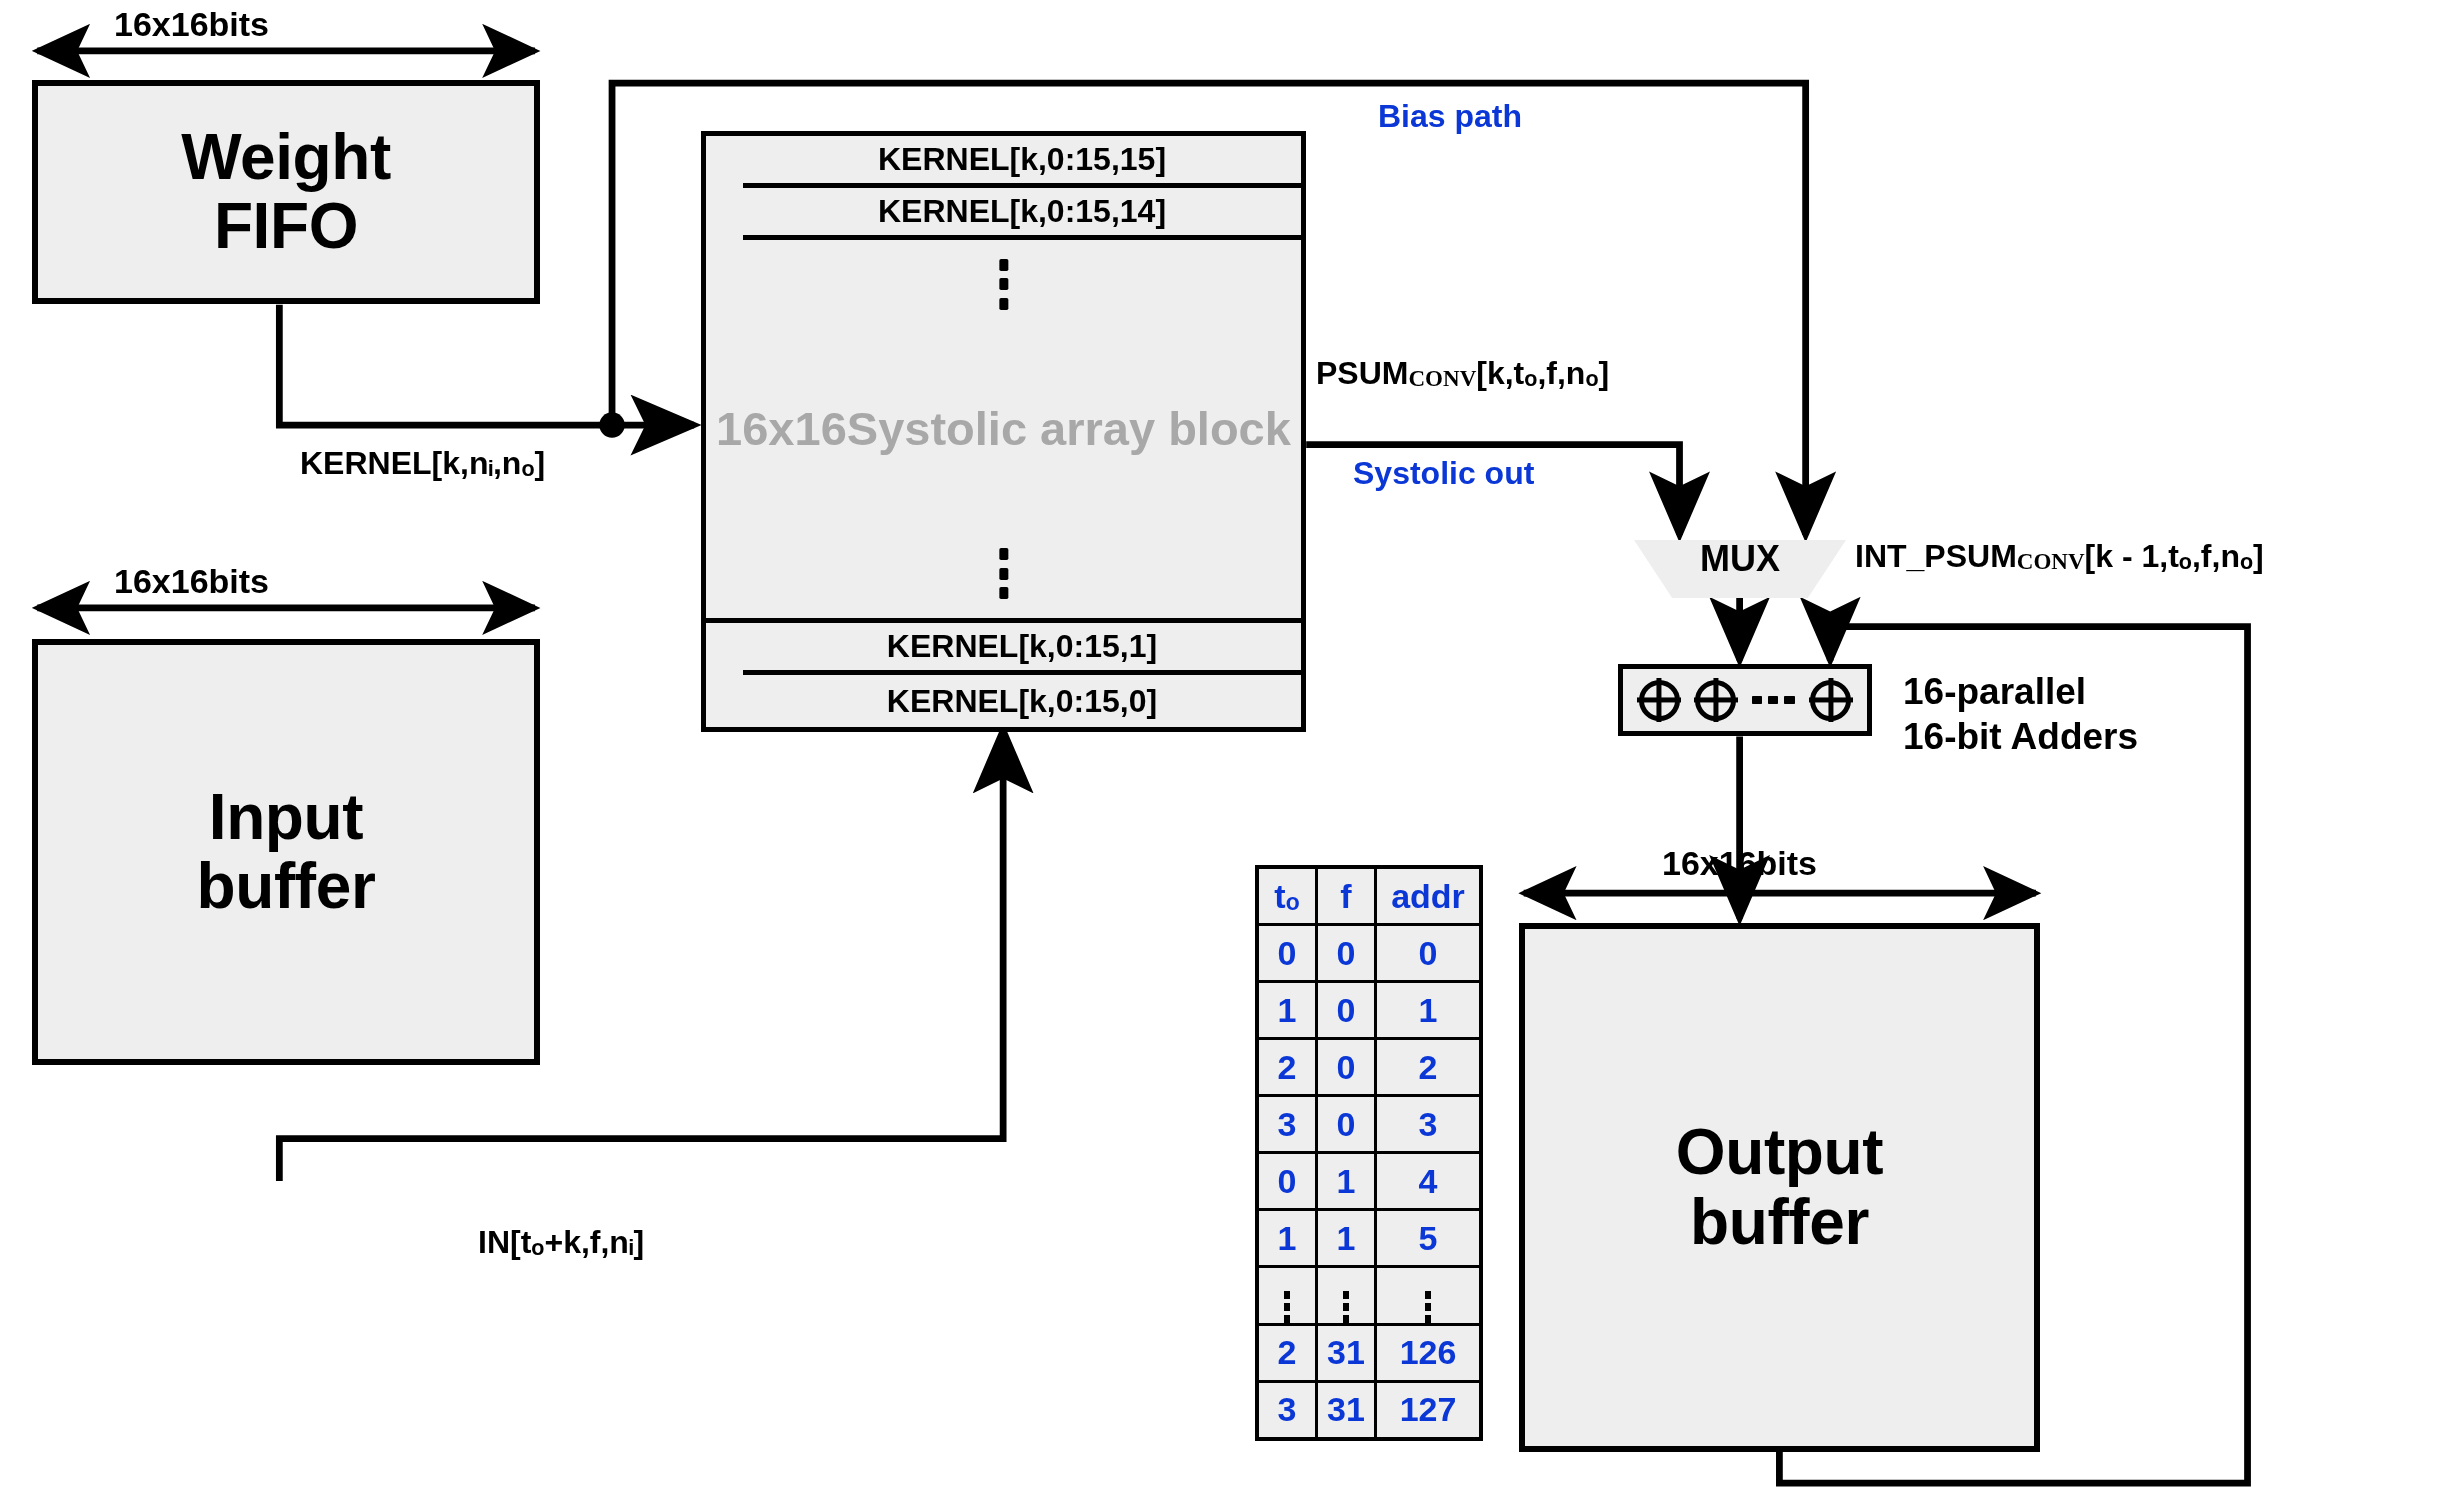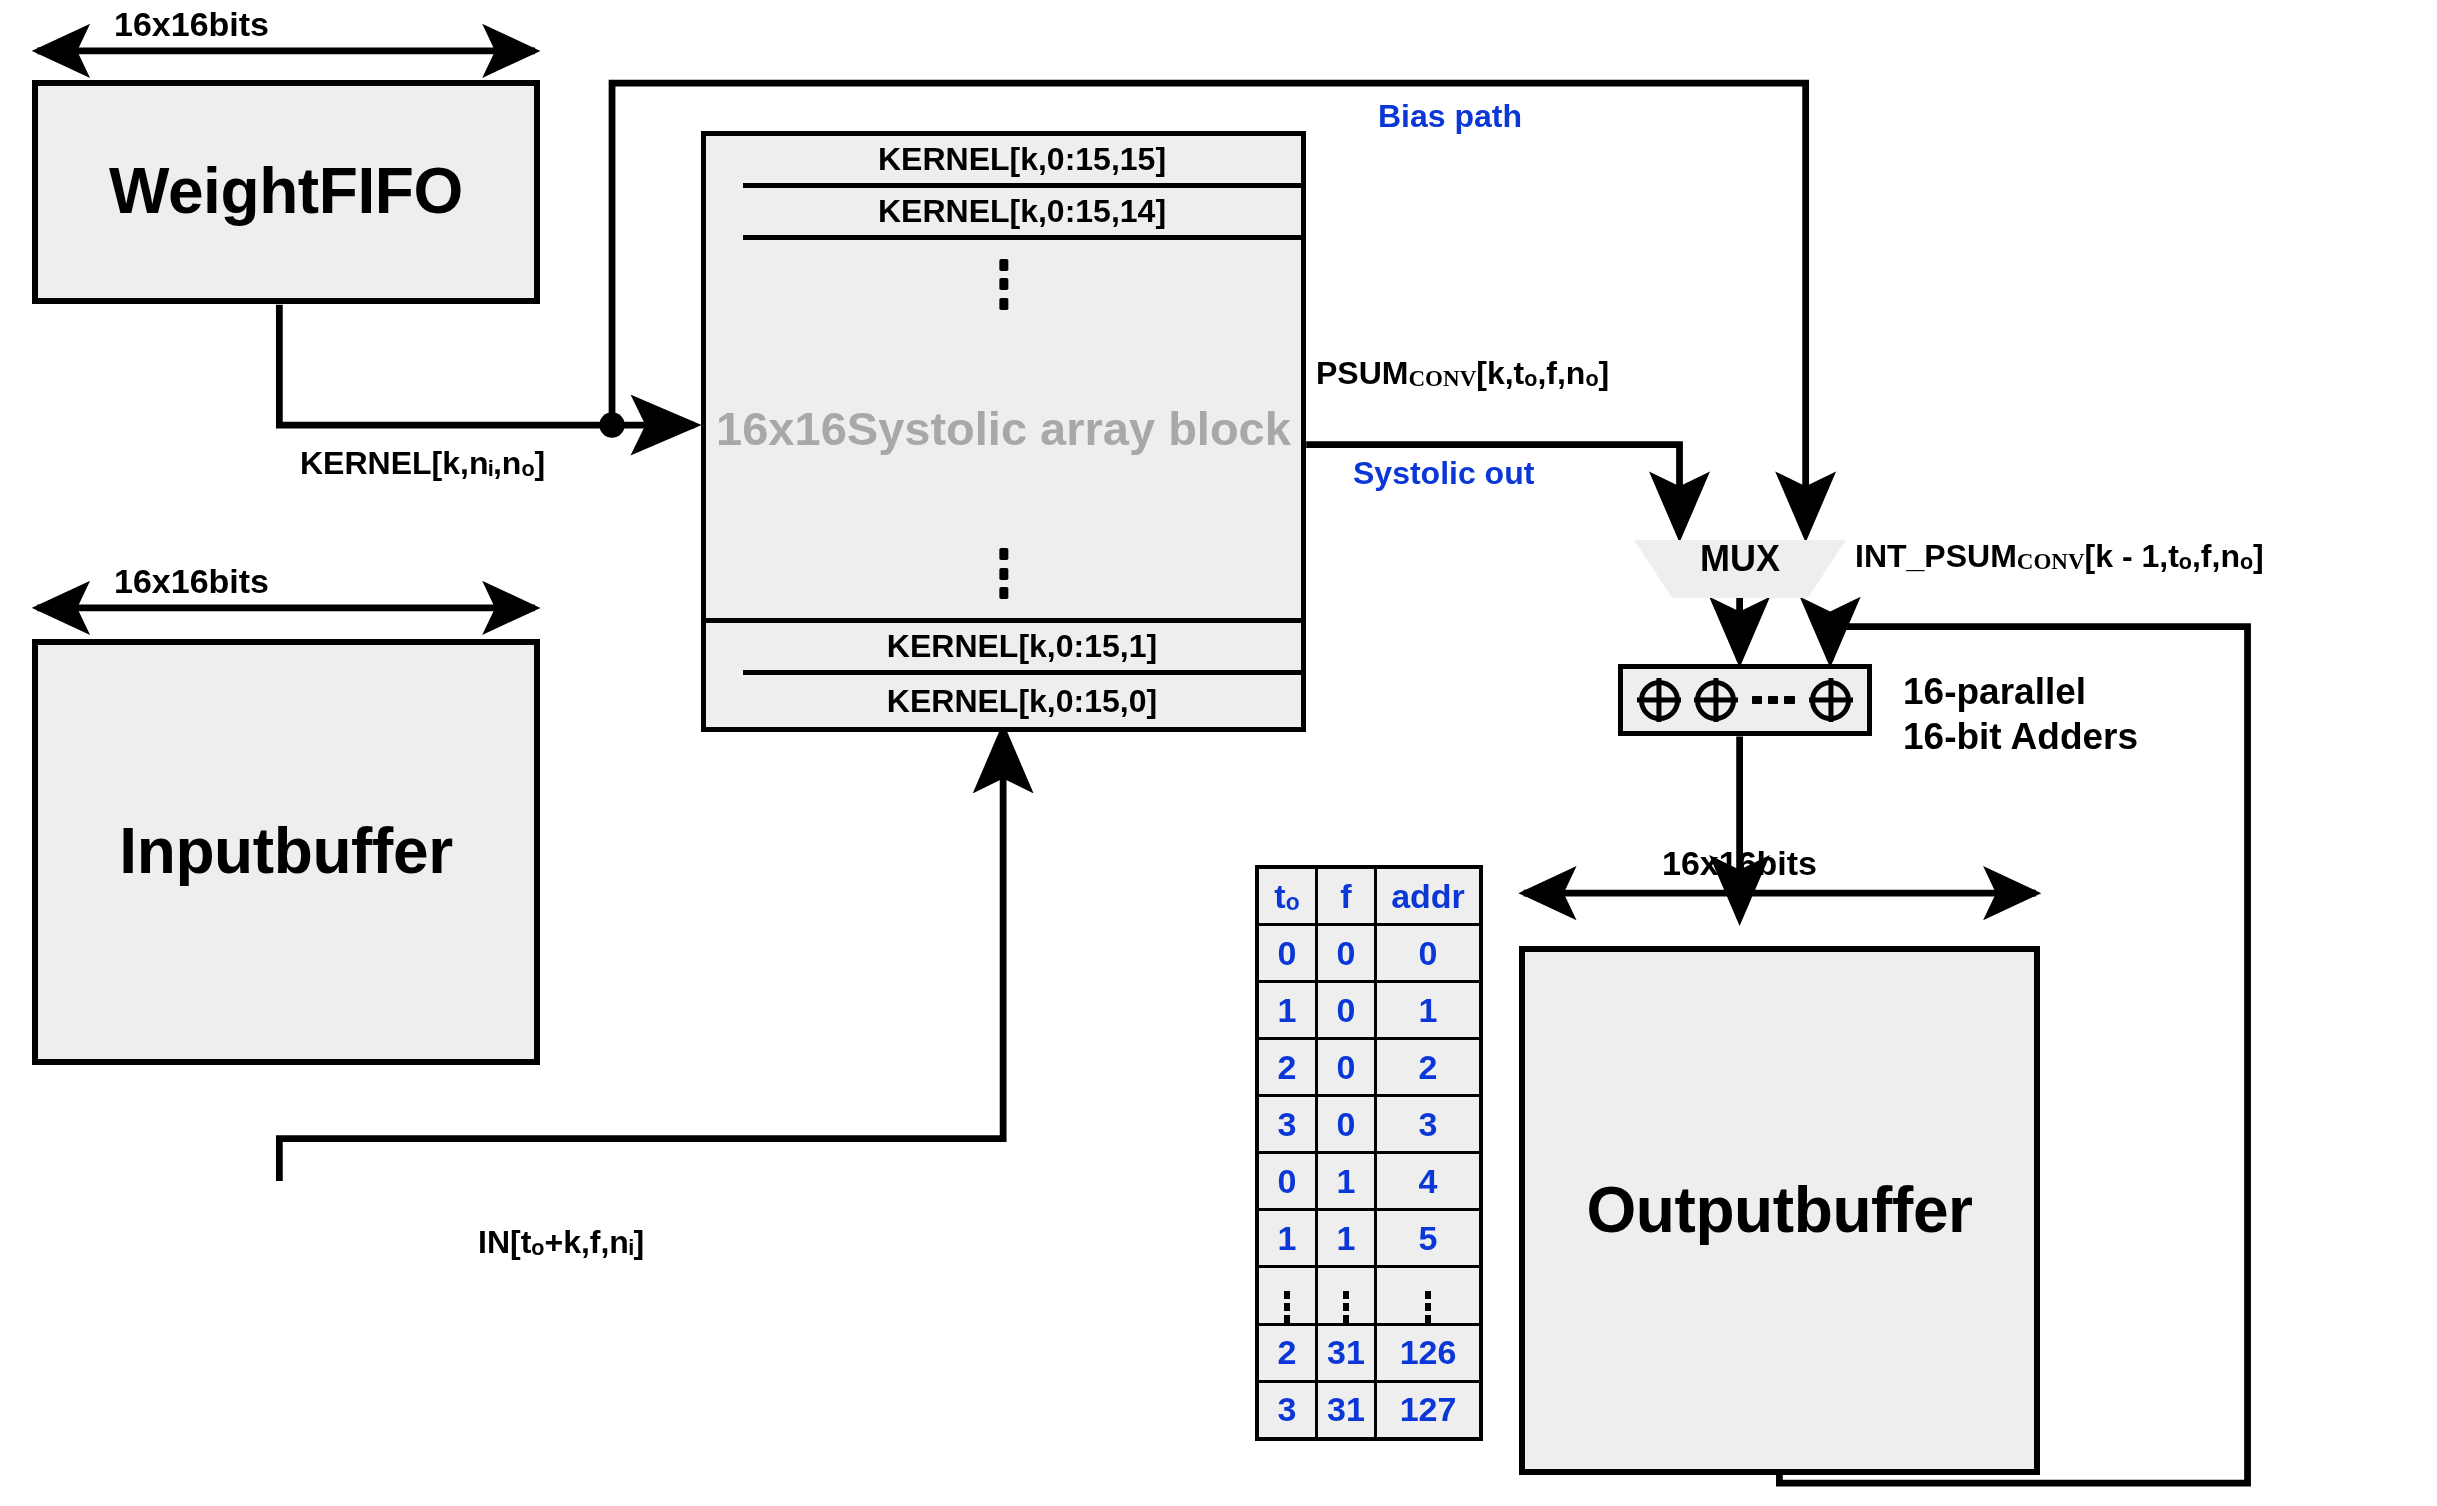"Weight" .box { flex-direction: row -> column }
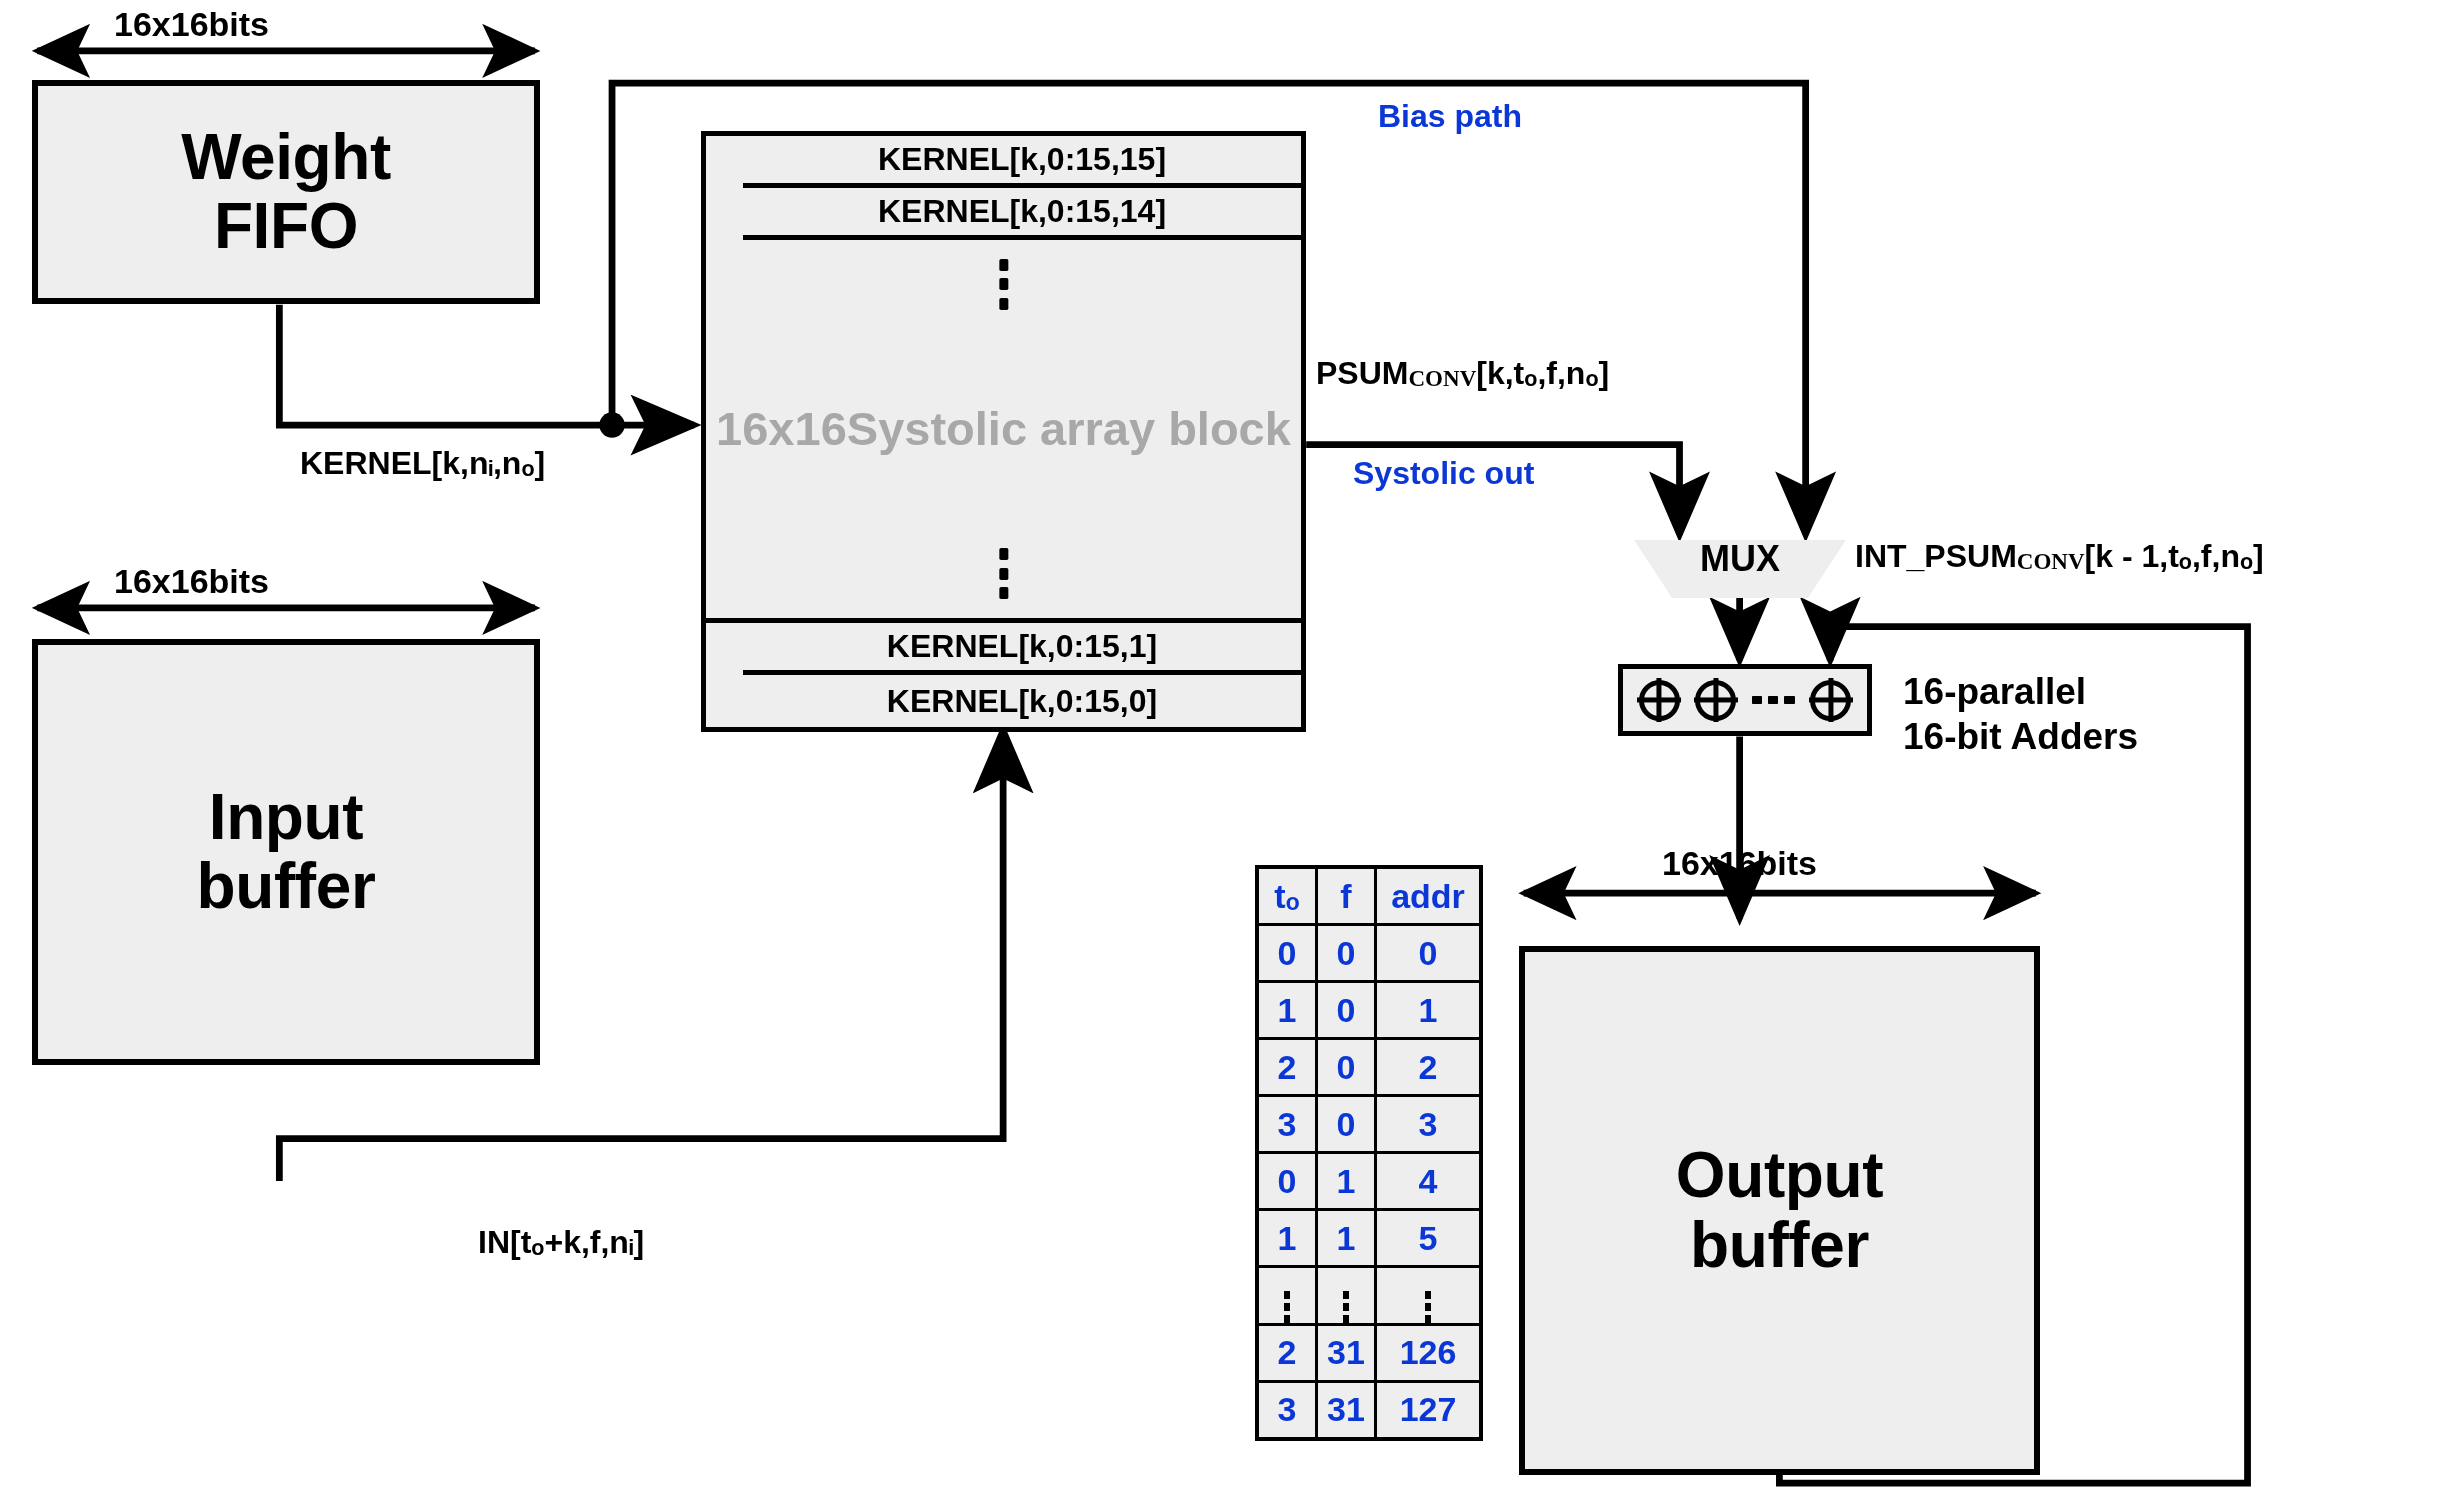"Output" #output-buffer { top: 946px -> 923px }
